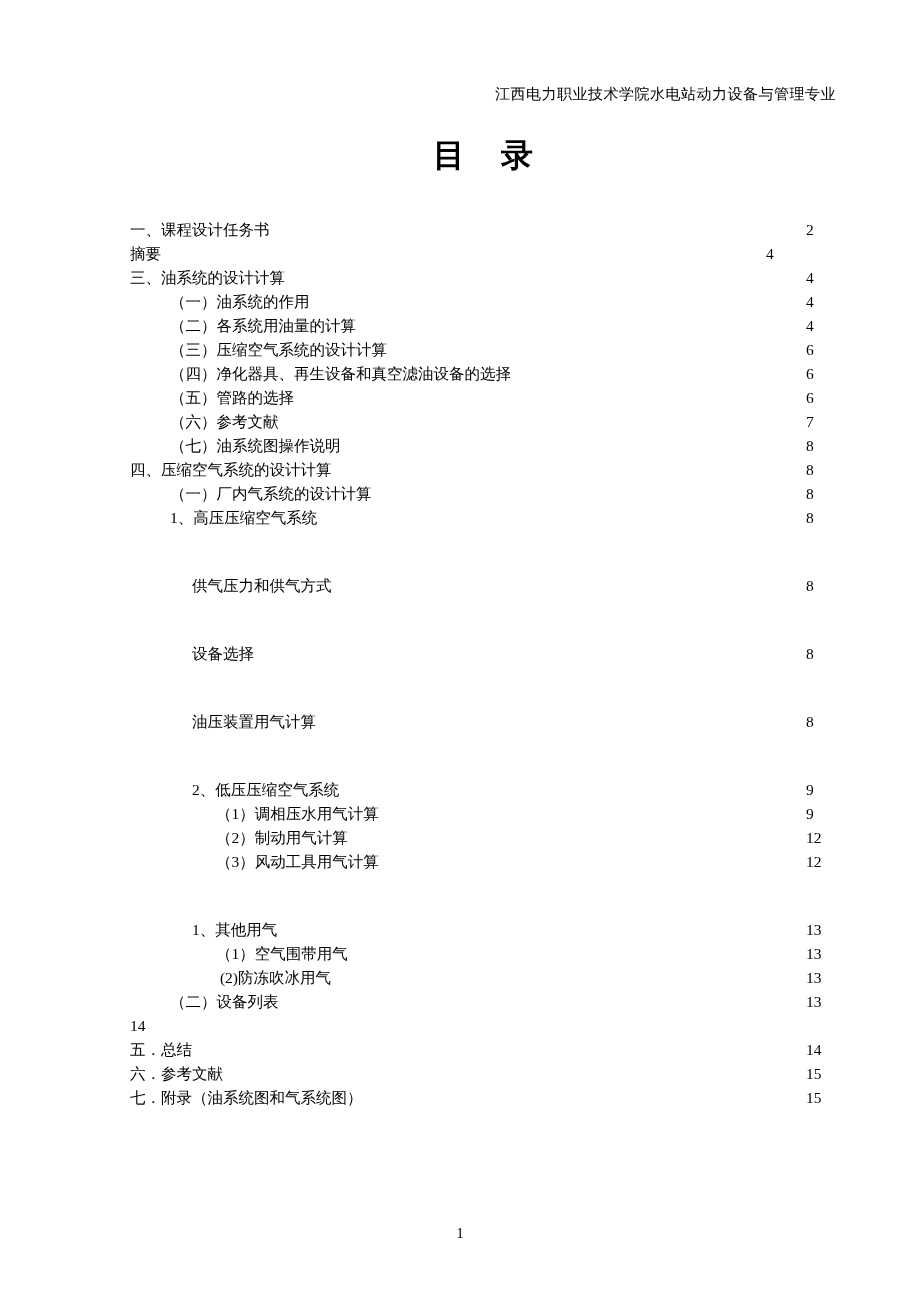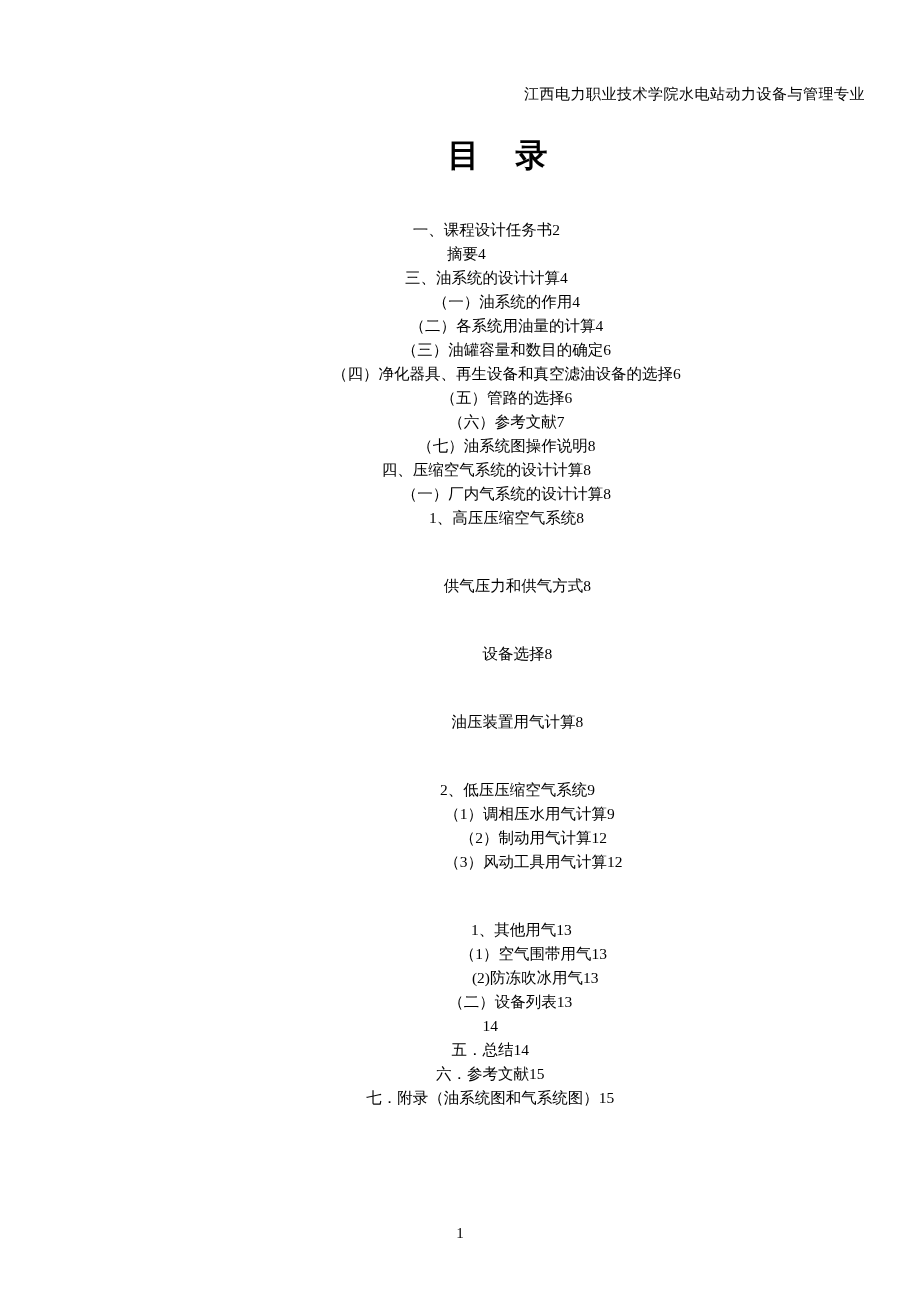"江西电力职业技术学院水电站动力设备与管理专业" .page { padding: 85px 55px 0 130px -> 85px 84px 0 130px }
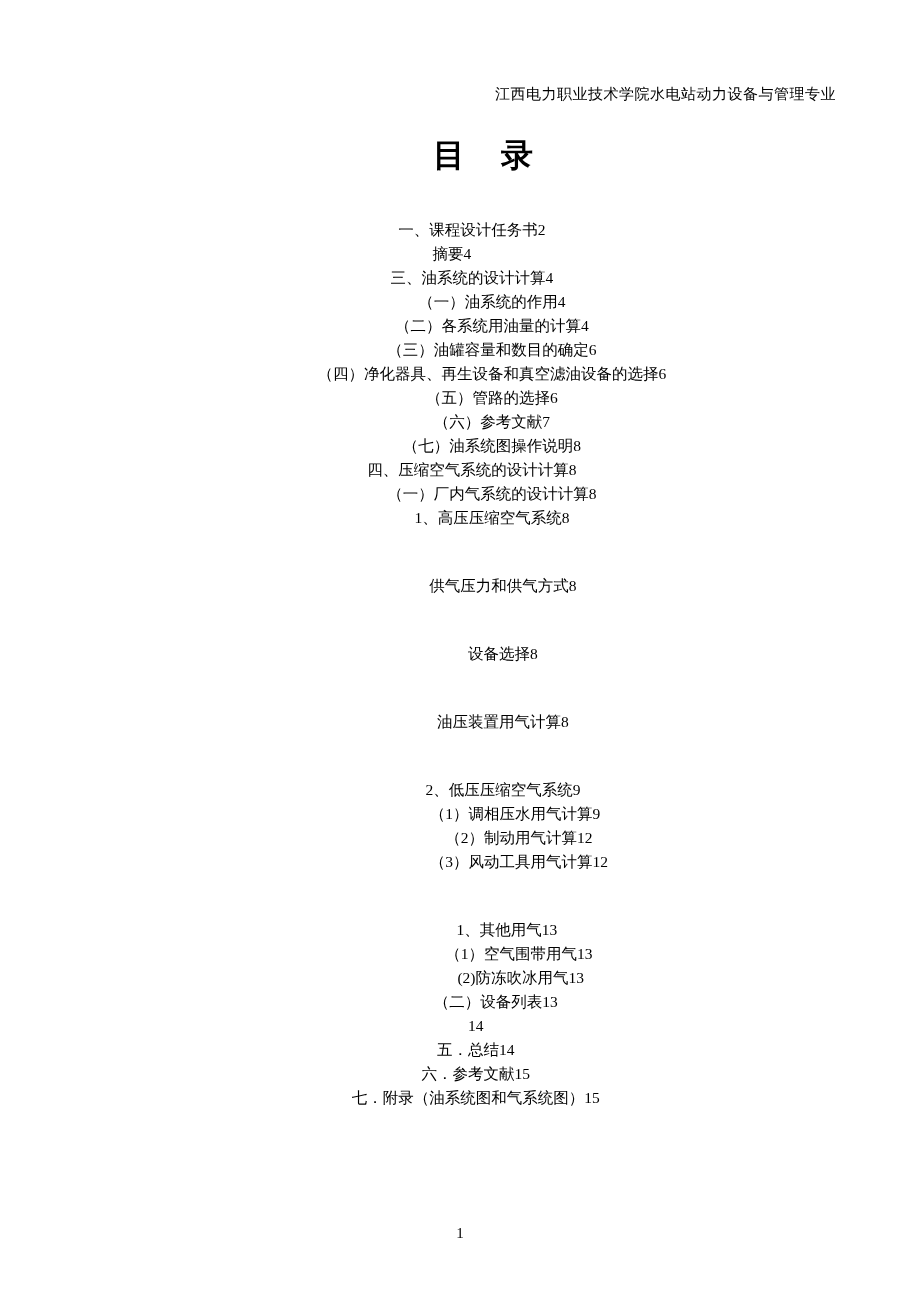"一、课程设计任务书" .toc-row { justify-content: center -> space-between }
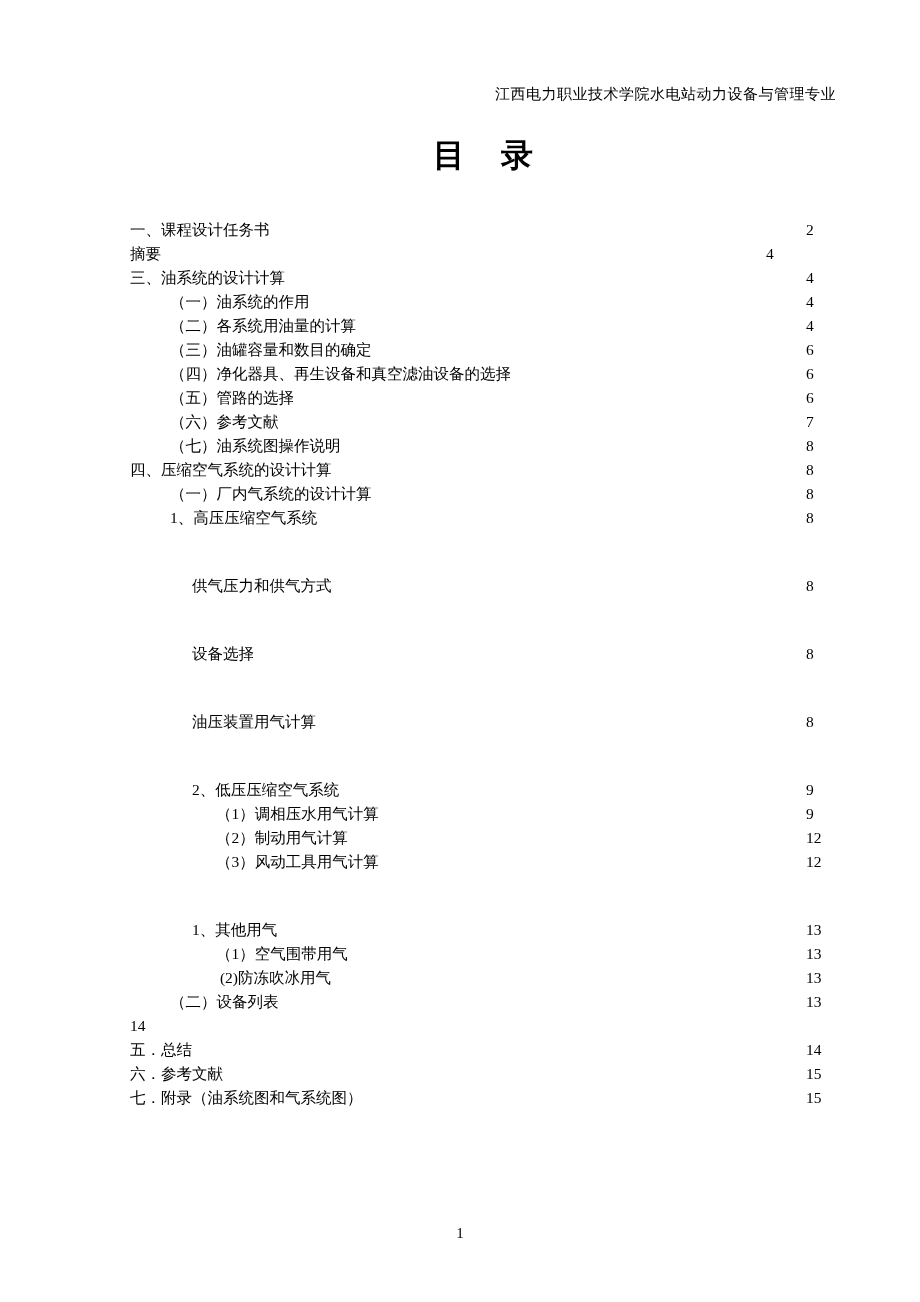"（三）油罐容量和数目的确定" span.toc-label { text: 油罐容量和数目的确定 -> 压缩空气系统的设计计算 }
